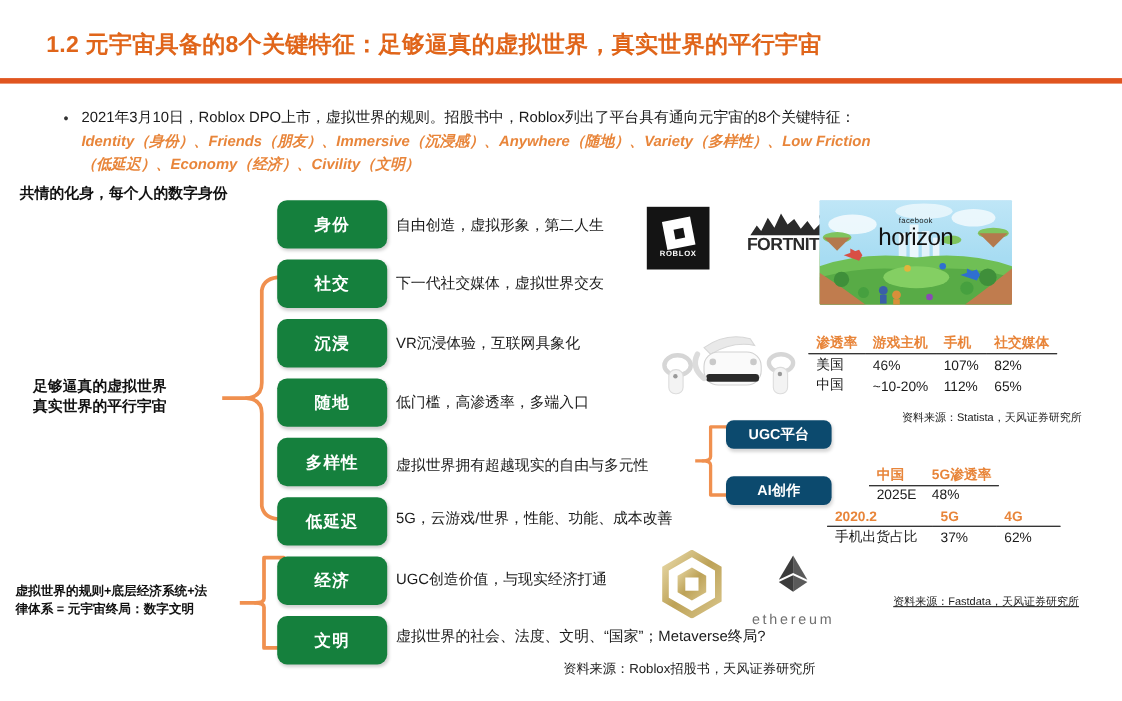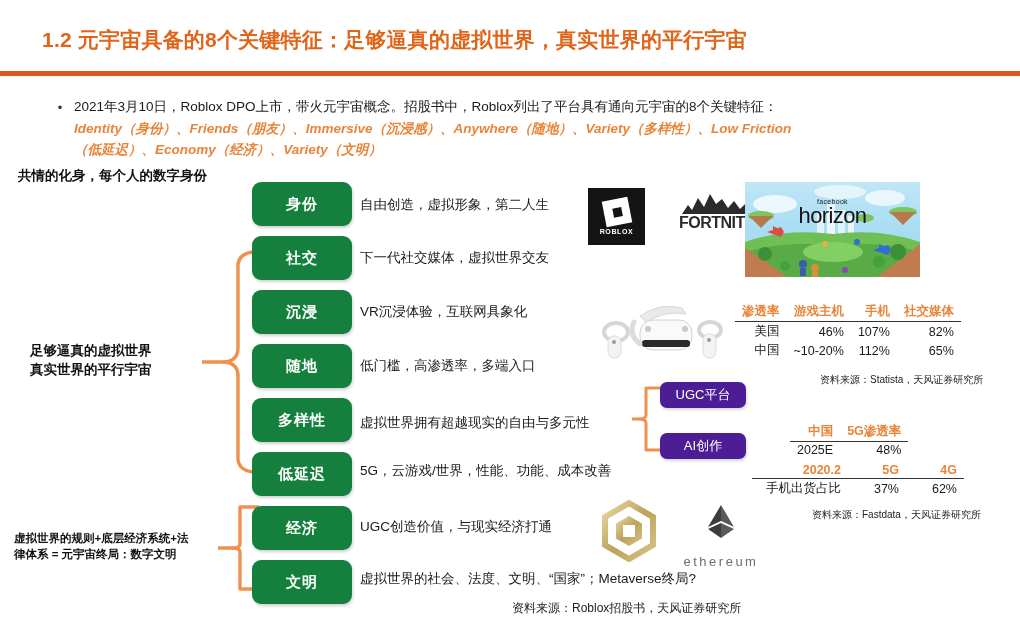"2021年3月10日，Roblox" div.b-line1 { text: 带火元宇宙概念 -> 虚拟世界的规则 }
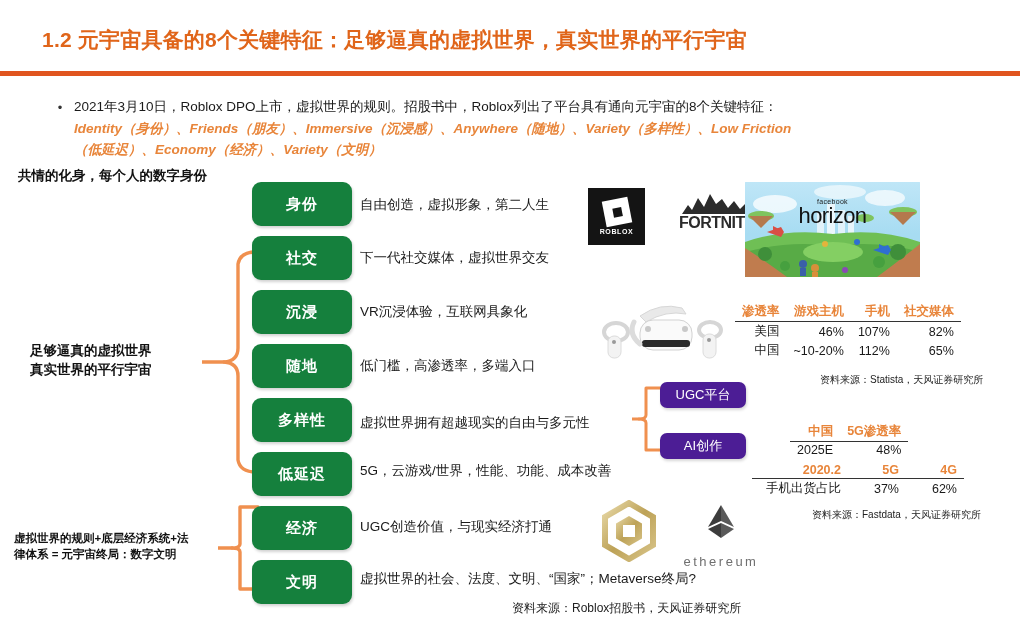"（低延迟）、Economy（经济）、Variety（文明）" div.b-line3 { text: Variety -> Civility }
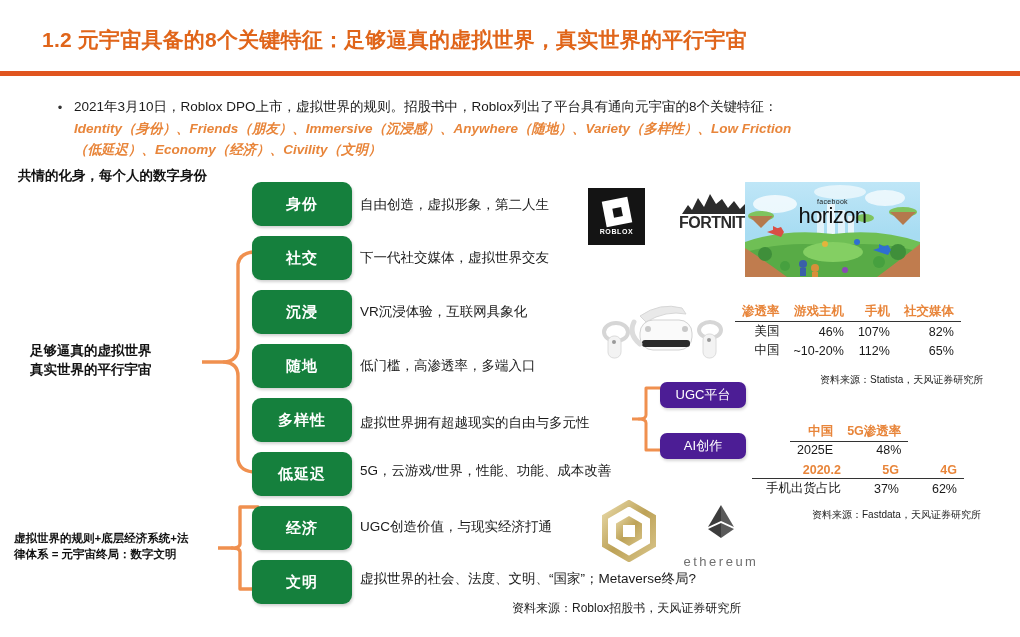"渗透率" .tbl td, .tbl th { text-align: right -> left }
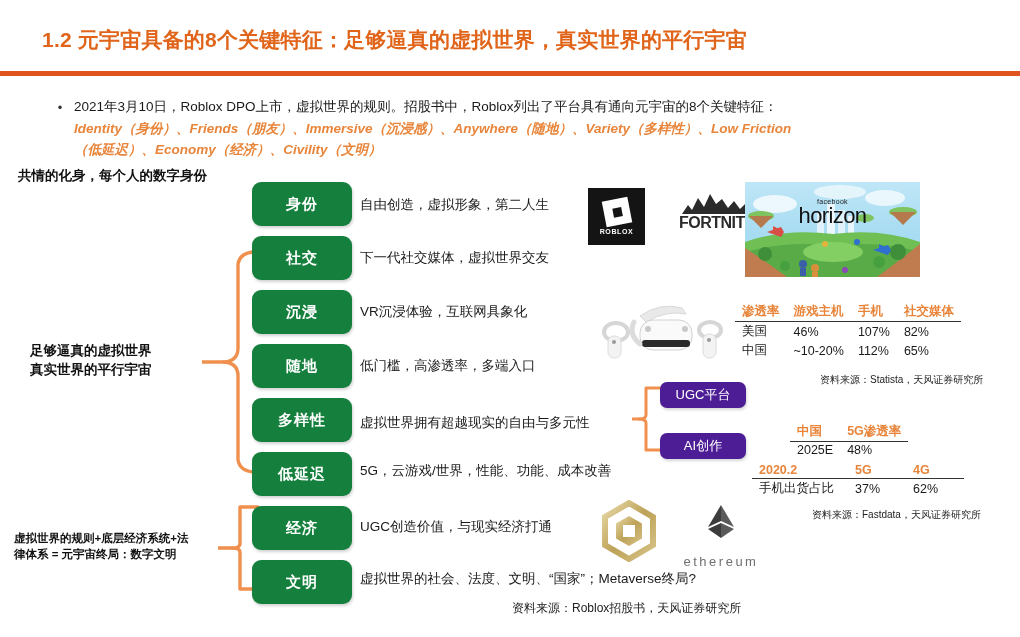"UGC平台" .subpill { background: #4c1d95 -> #0c4a6e; font-weight: normal -> bold; width: 86px -> 96px }
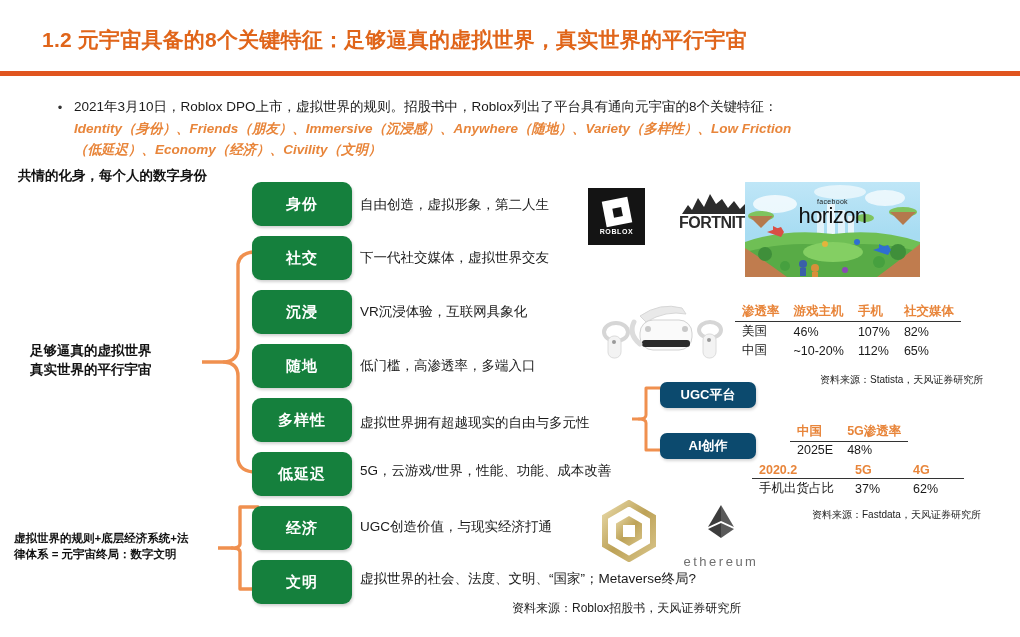"资料来源：Fastdata，天风证券研究所" div.src { text-decoration: none -> underline; top: 508px -> 540px }
